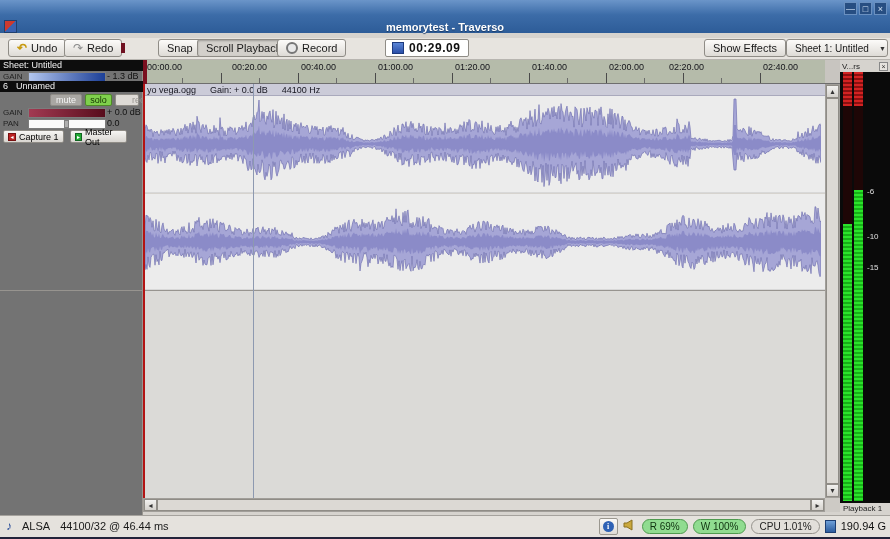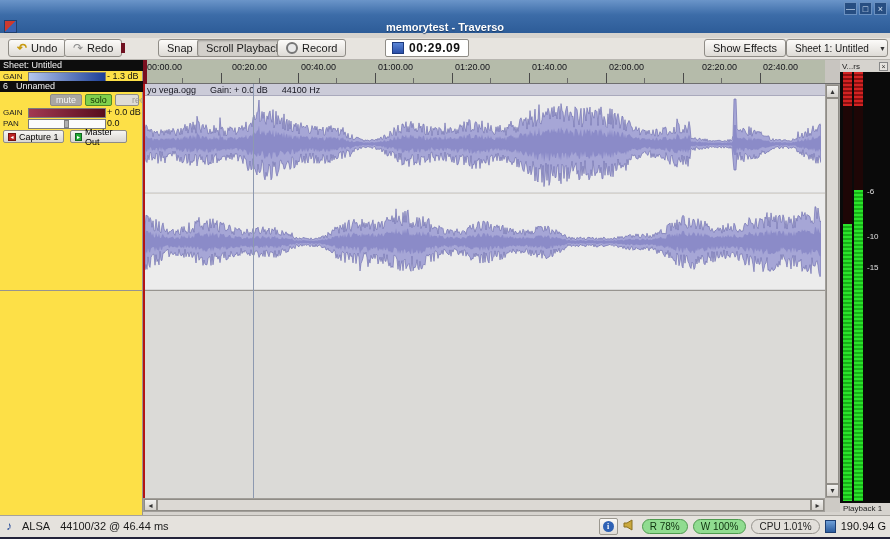"Sheet: Untitled" .leftpanel { background: #fde047 -> #737373 }
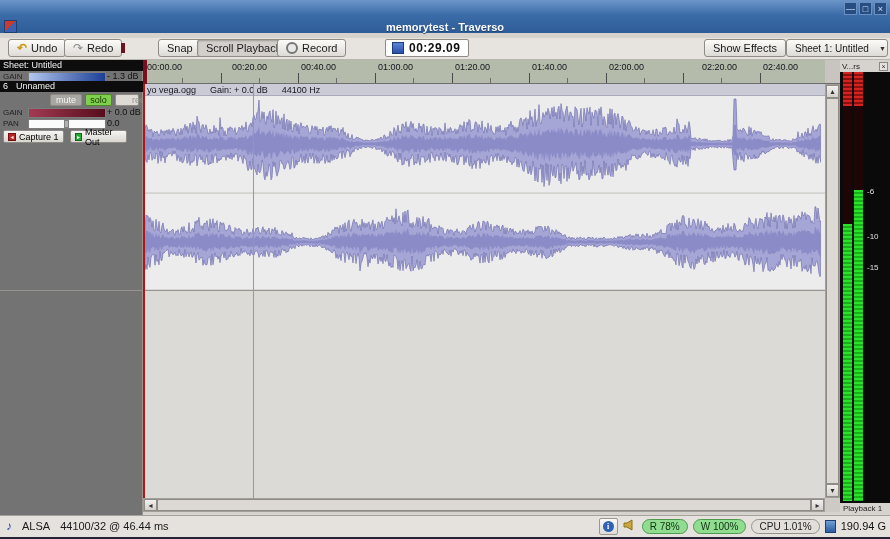"02:20.00" div.ticklabel { left: 559px -> 526px }
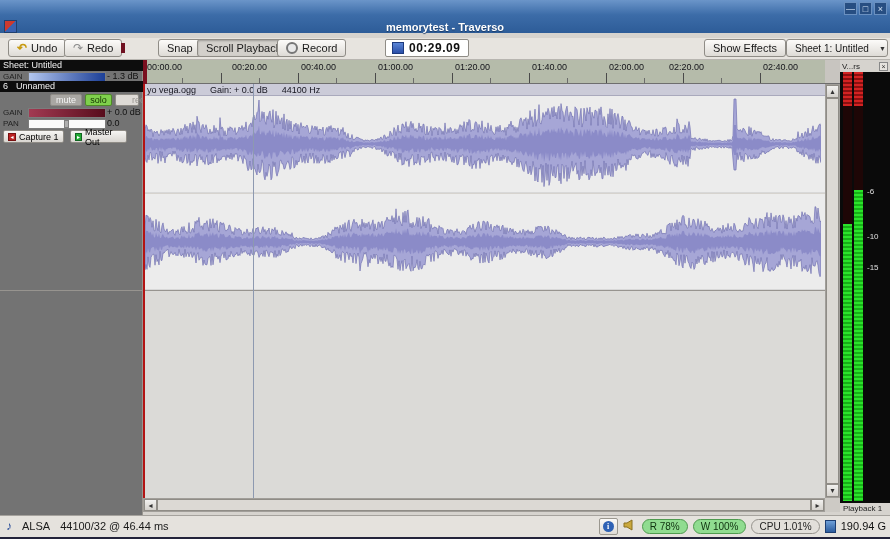"R 78%" span.badge { text: 78% -> 69% }
